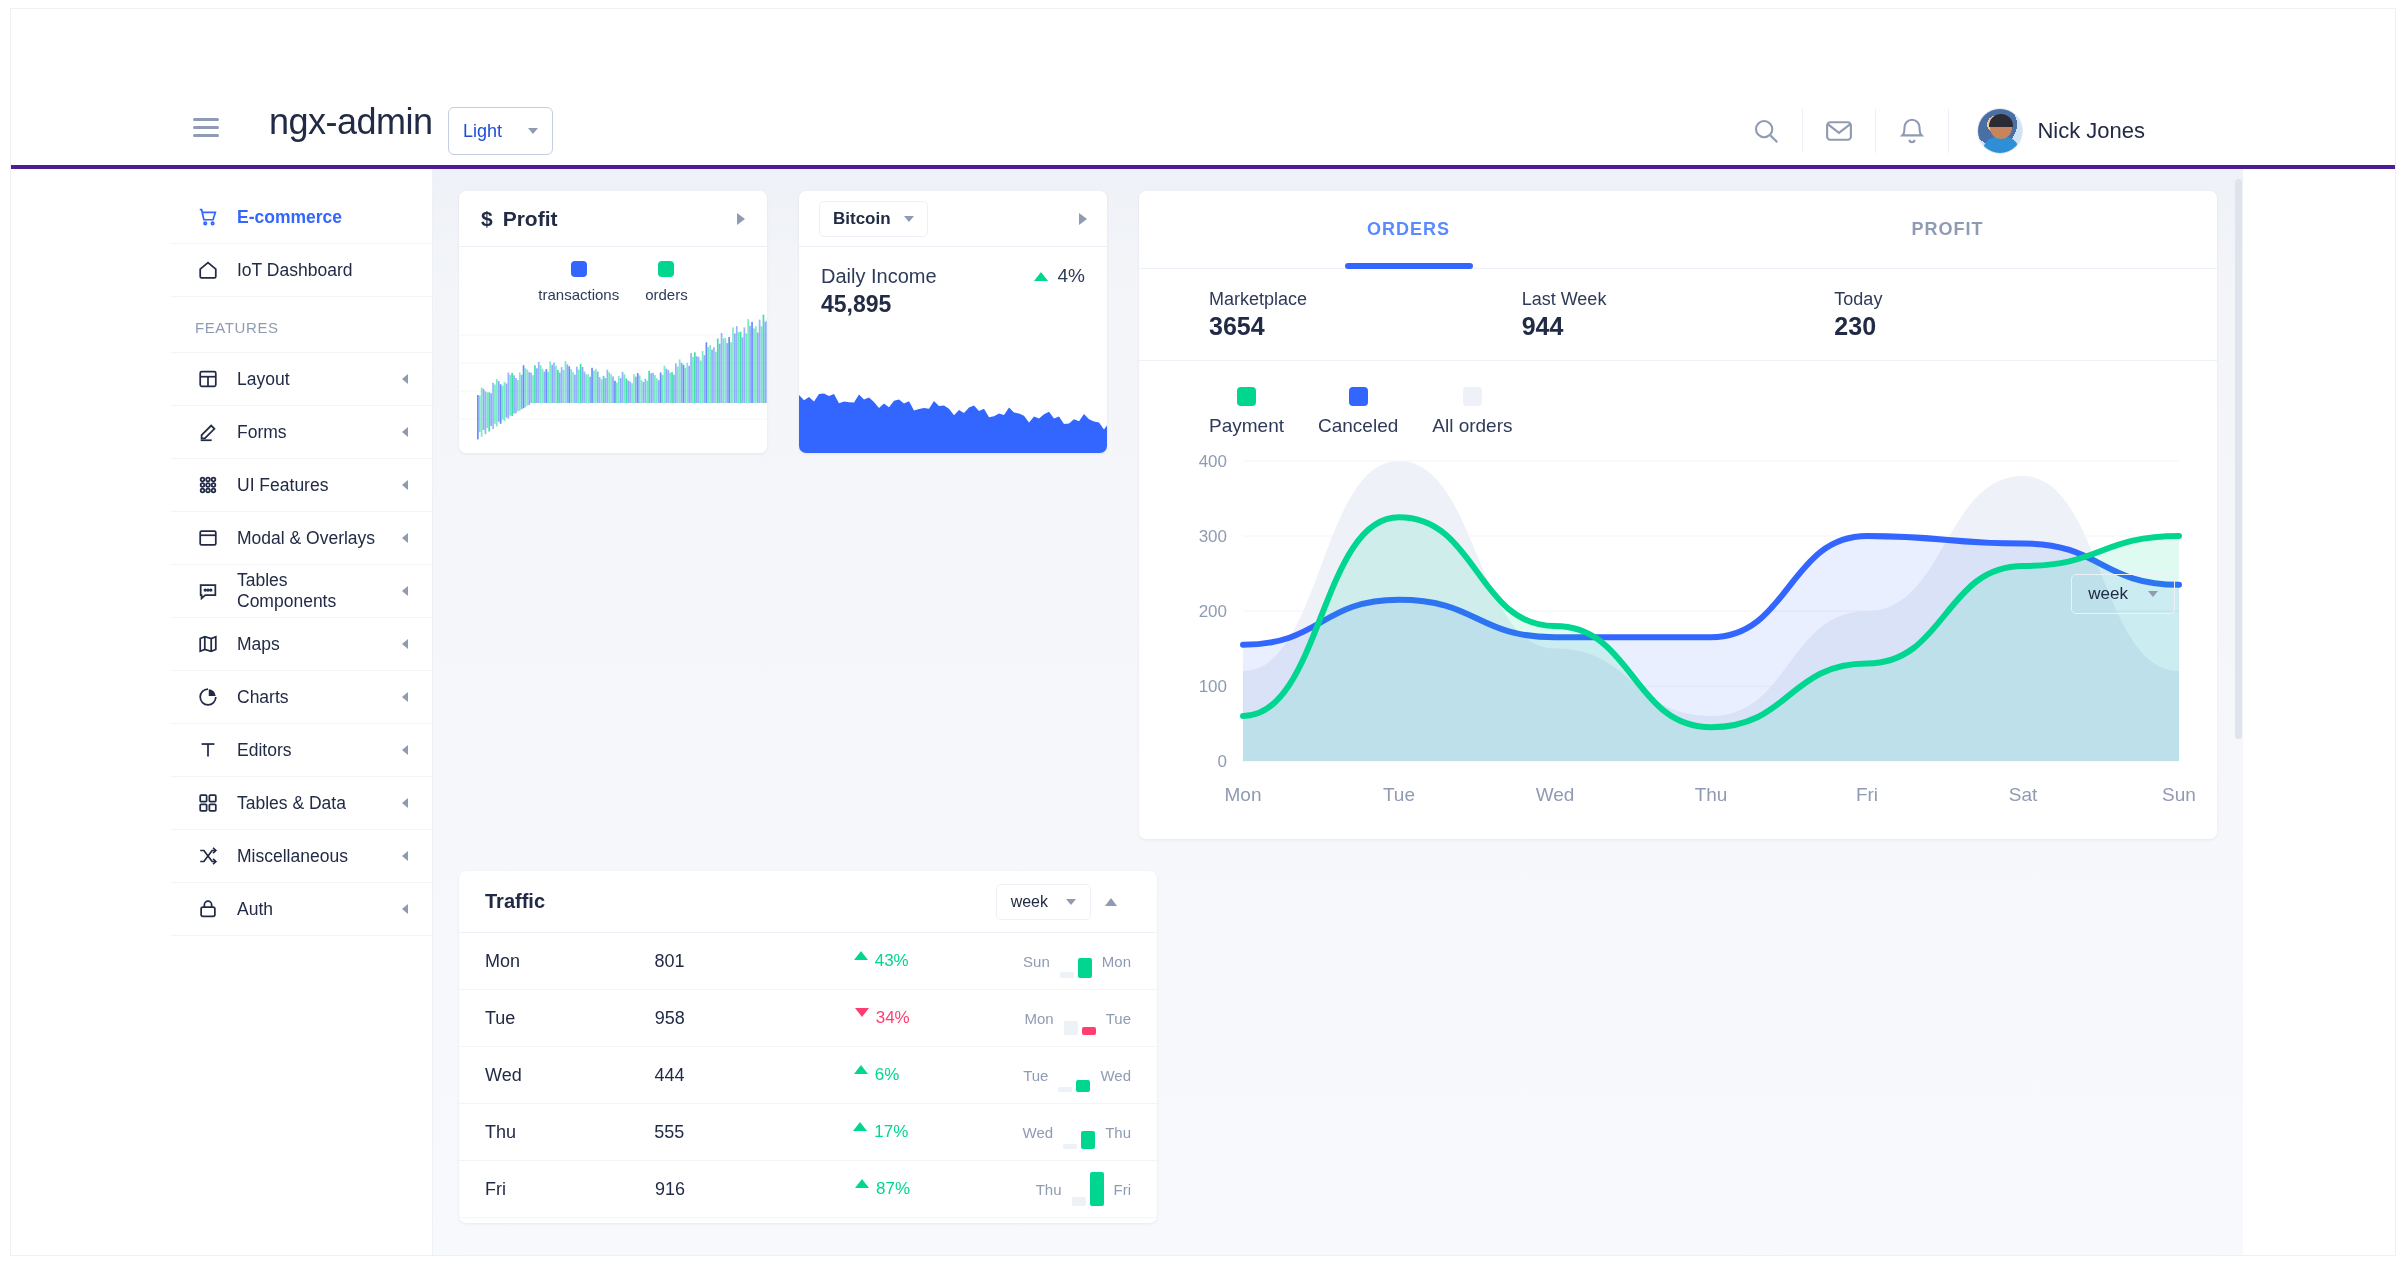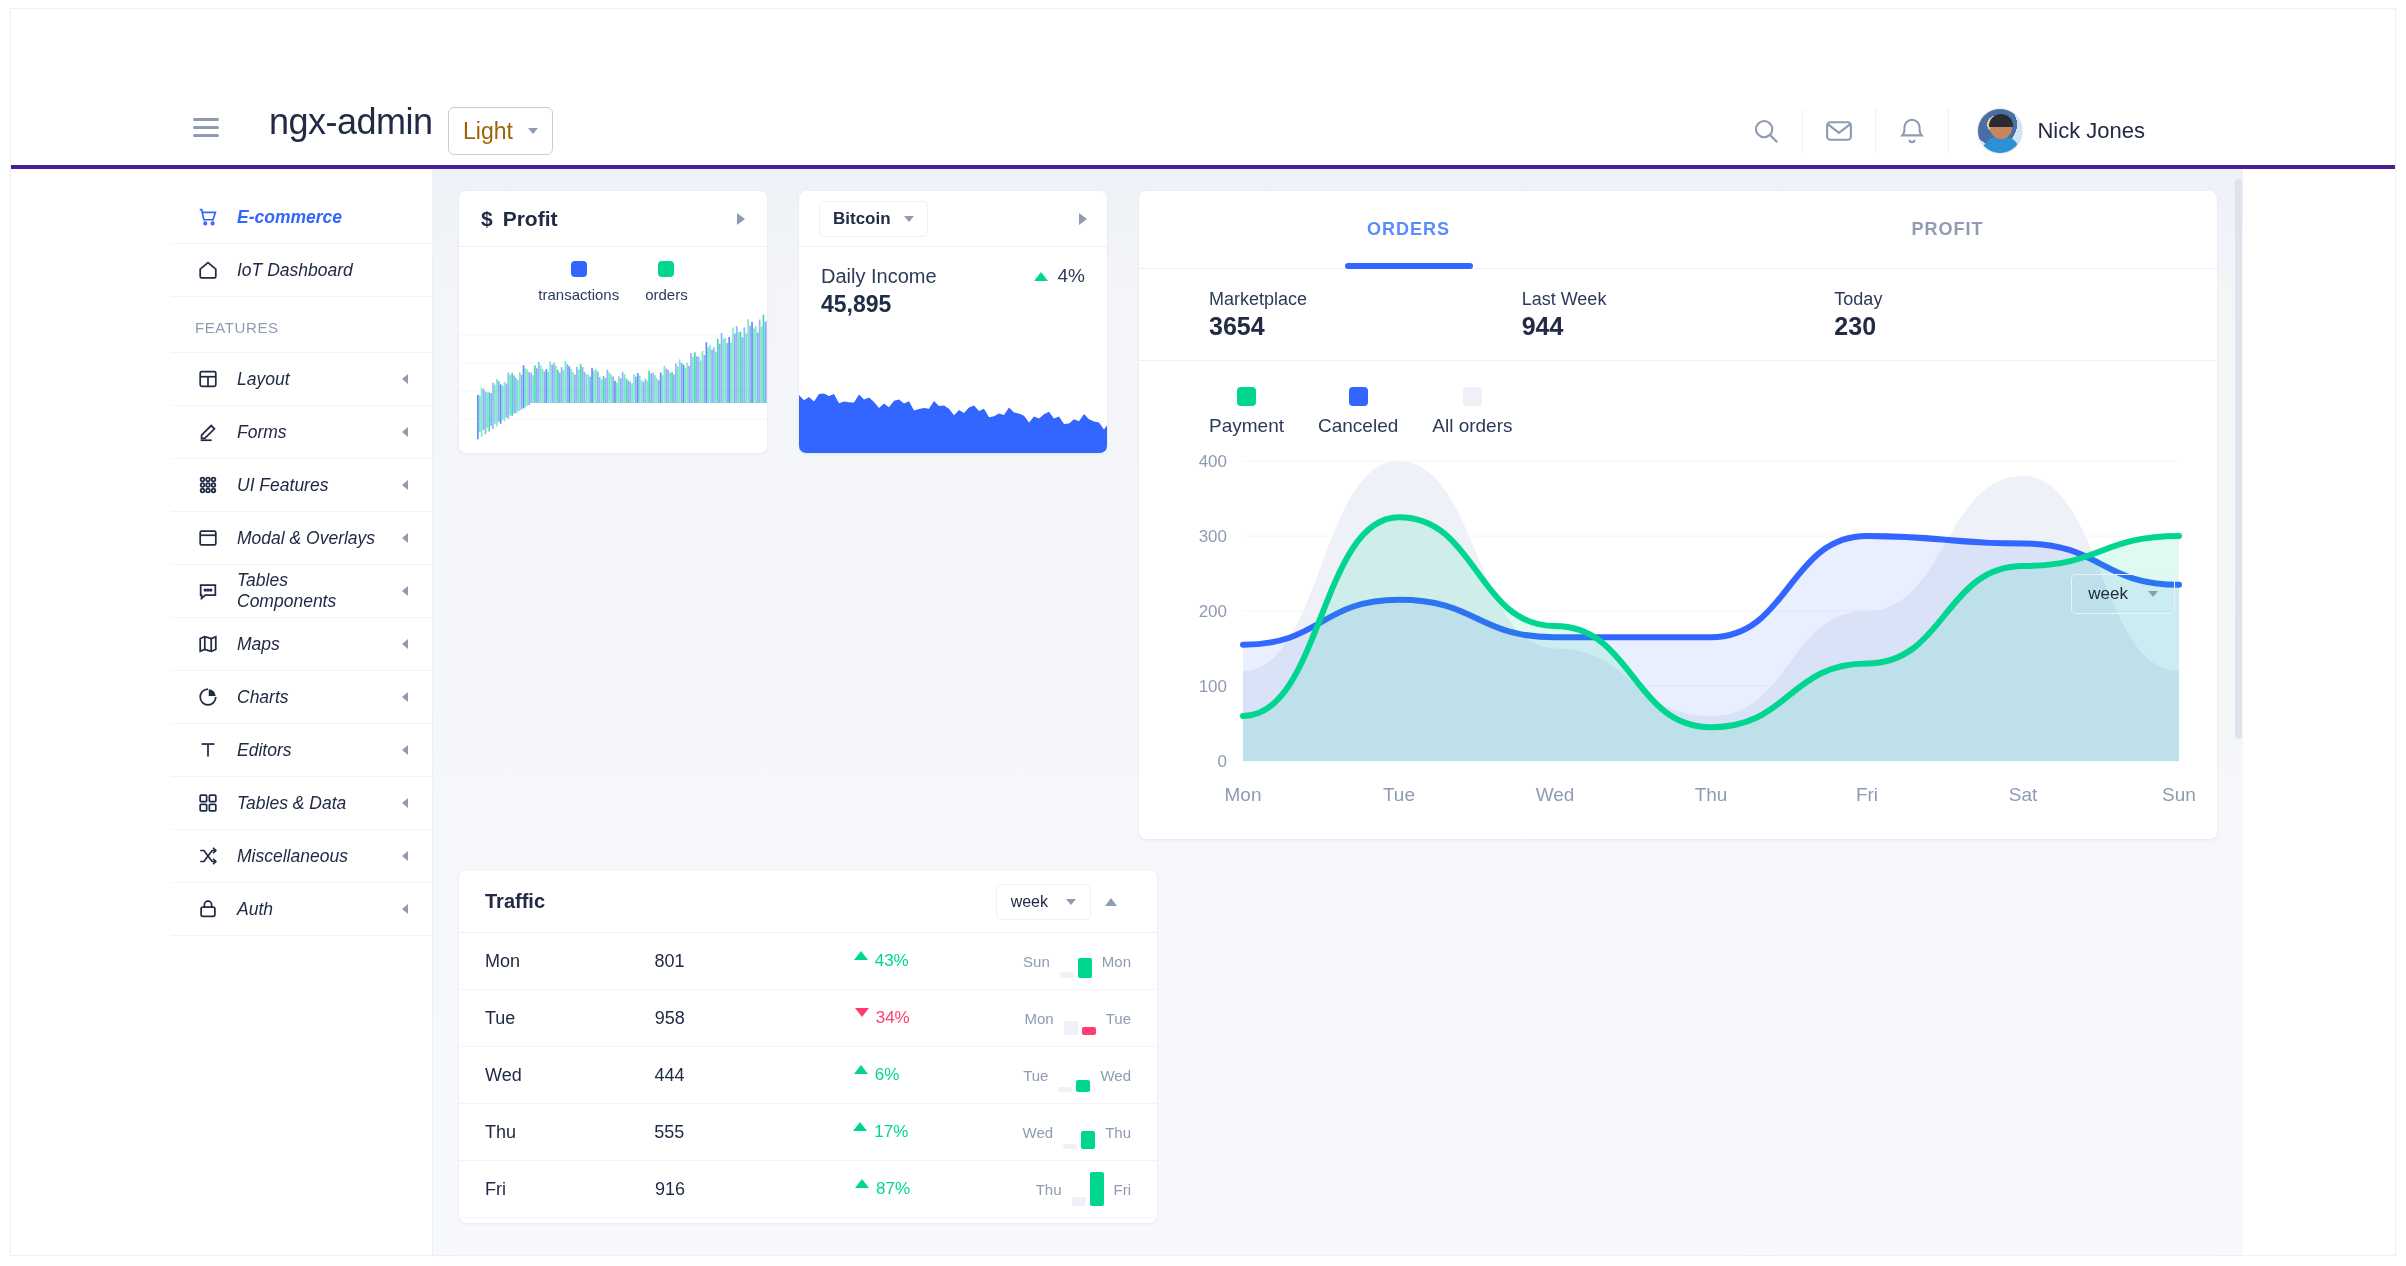"Light" .theme-select .lbl { color: #a16207 -> #1d4ed8; font-size: 23px -> 18px }
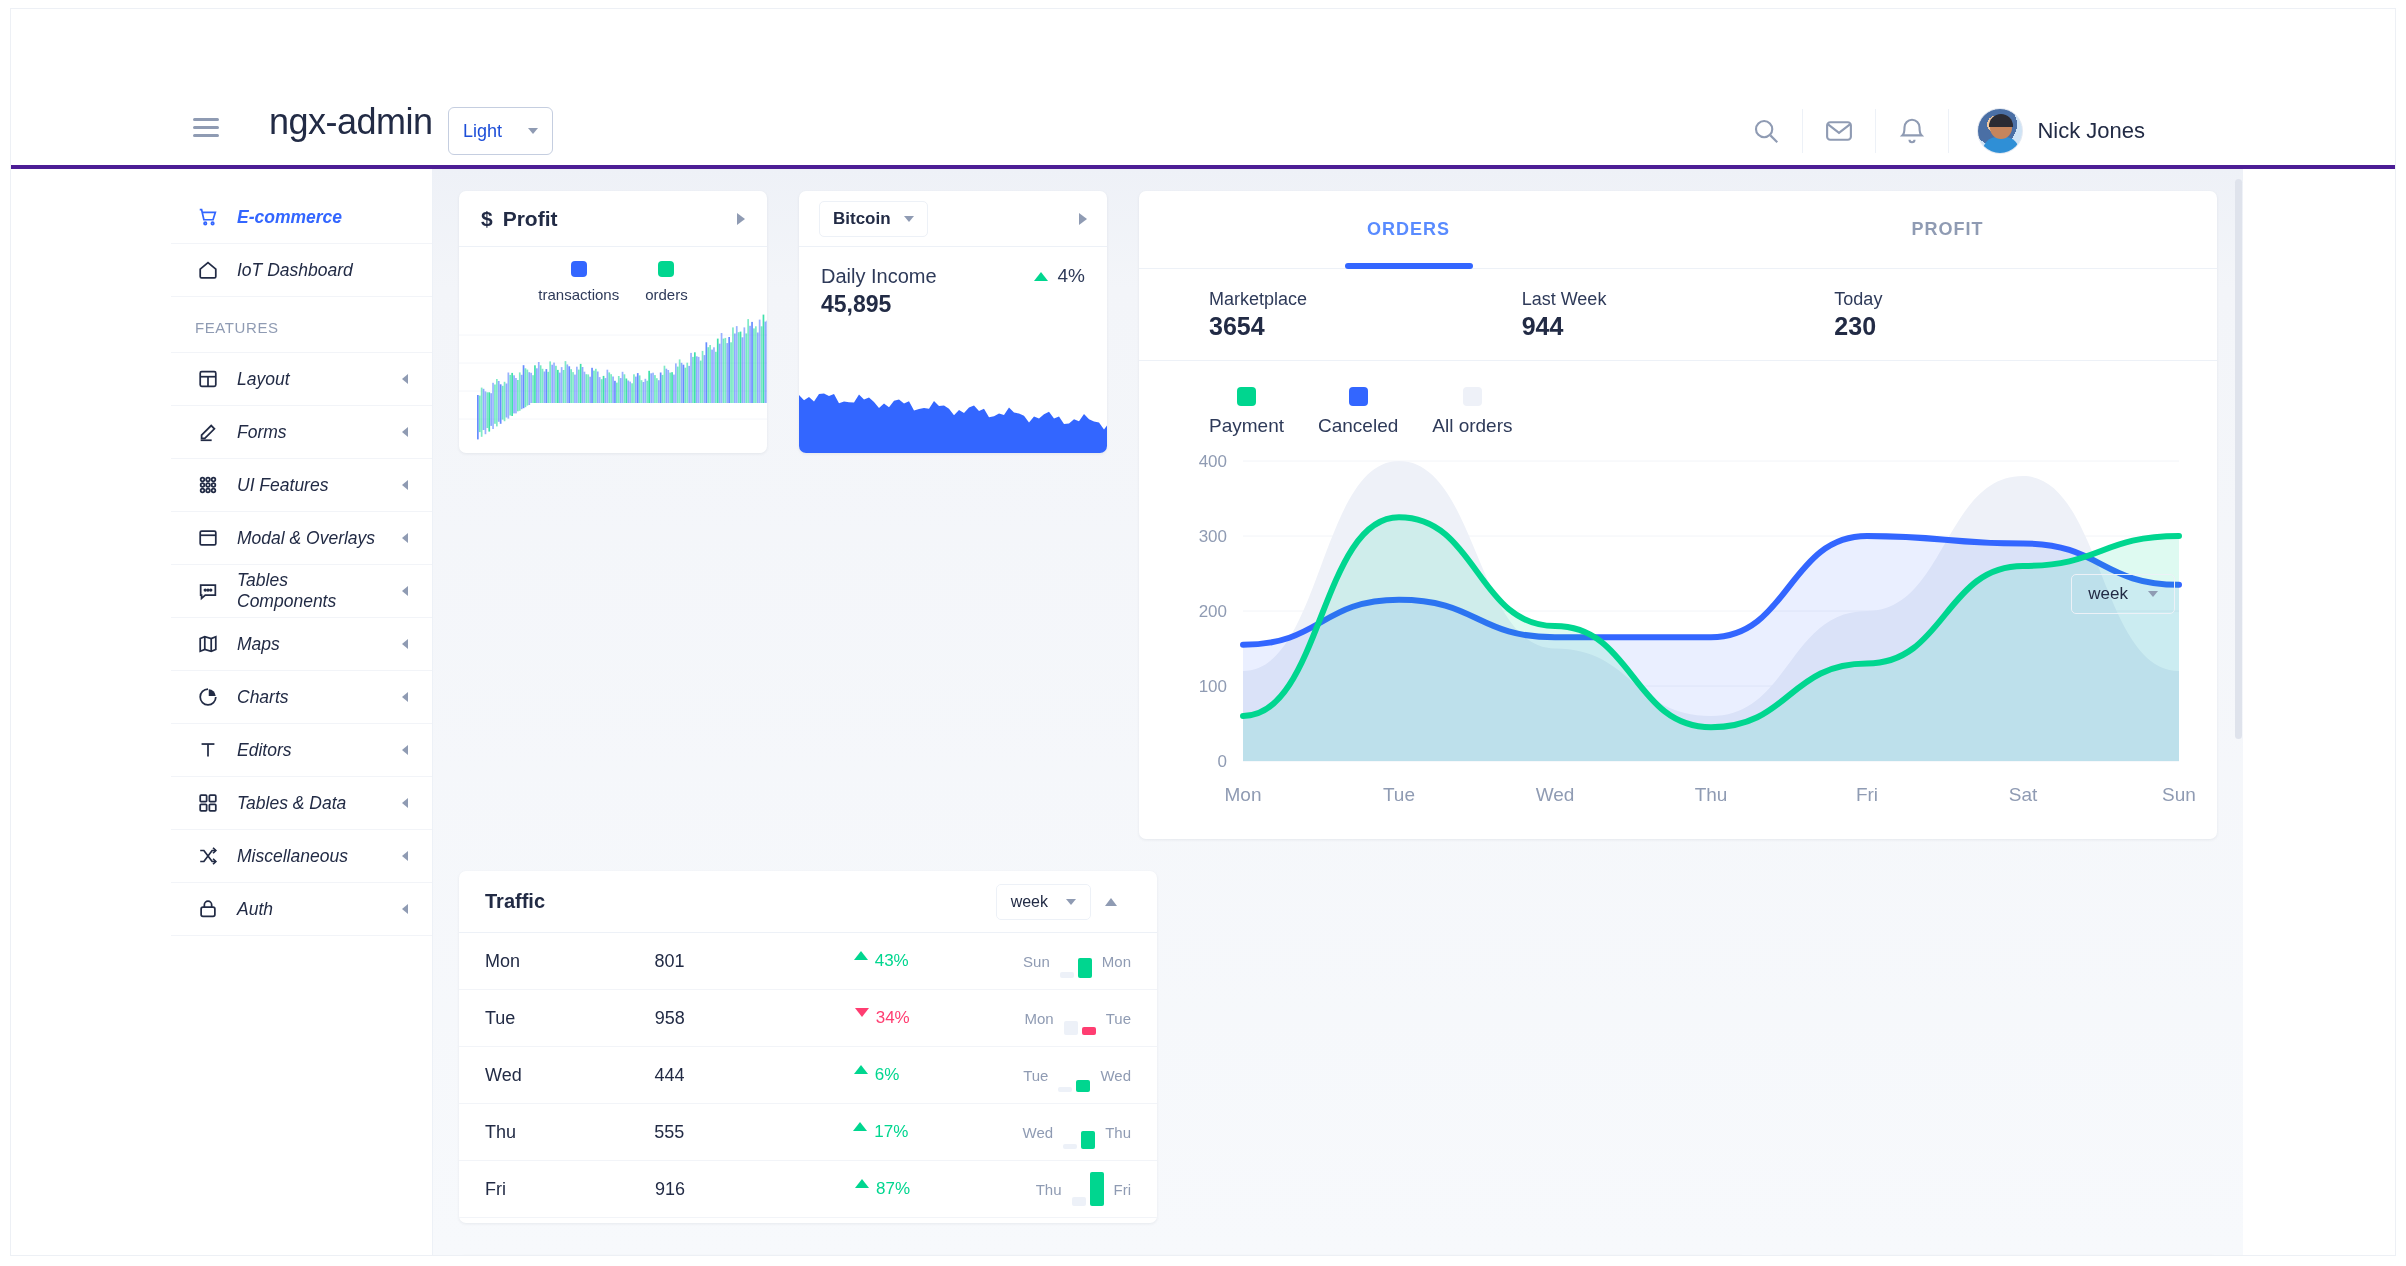"E-commerce" .menu-item { font-style: italic -> none }
